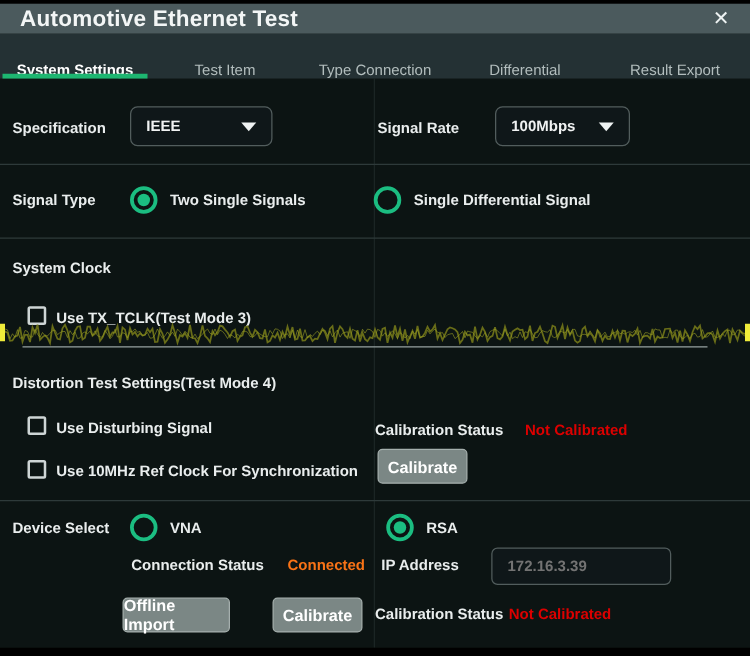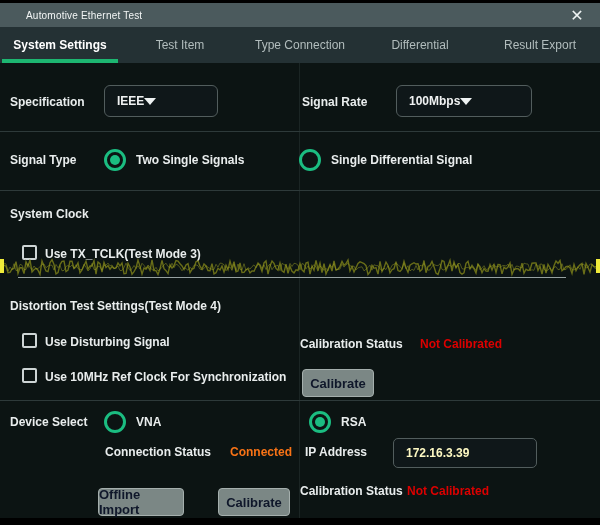"Automotive Ethernet Test" .title { font-size: 10px -> 18px; font-weight: 400 -> 700; padding-left: 26px -> 16px }
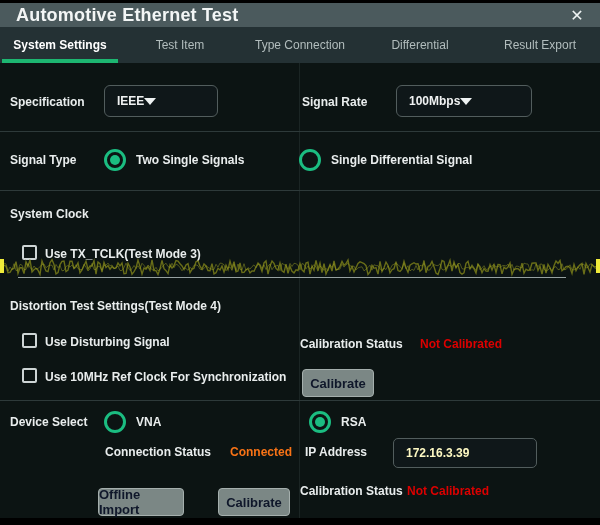"System Settings" .tabbar { align-items: none -> flex-end }
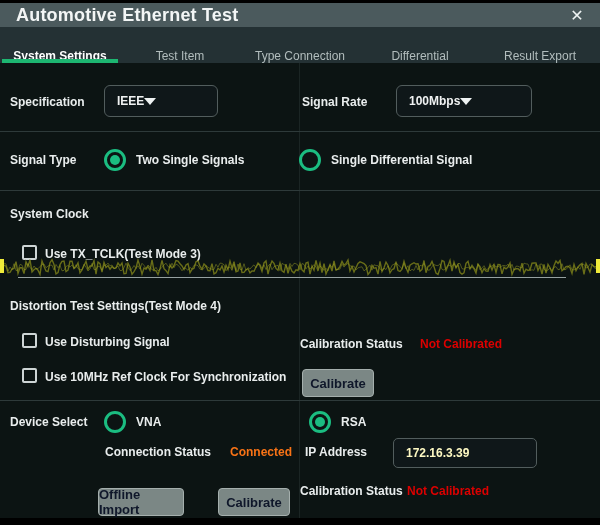"IEEE" .dropdown { justify-content: flex-start -> space-between }
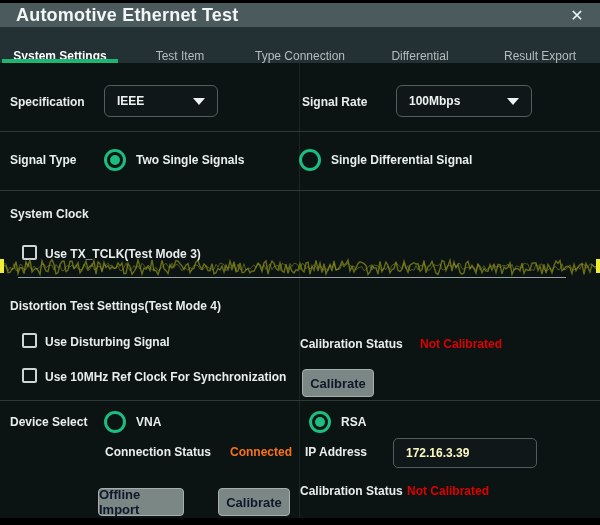"100Mbps" div.dropdown { width: 136px -> 108px }
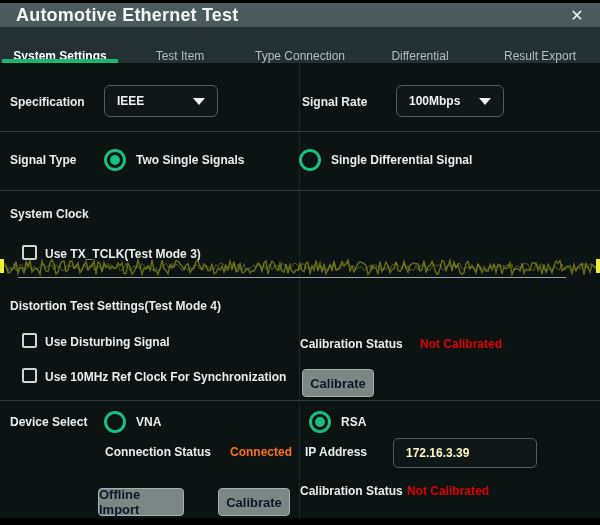"Calibrate" .btn { color: #0f172a -> #ffffff; margin-top: 10px -> none }
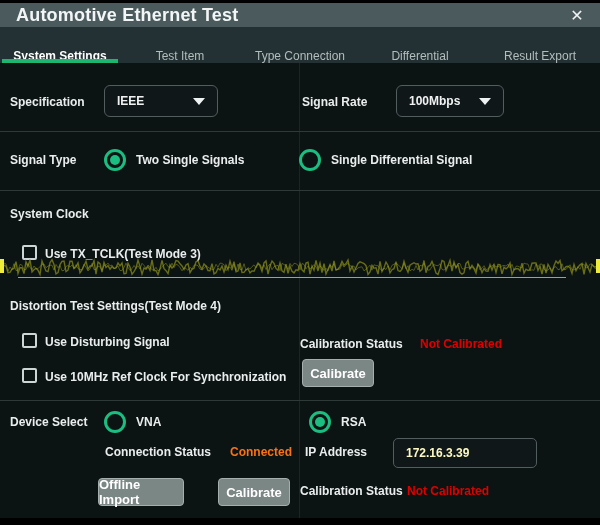"172.16.3.39" .ipinput { color: #fef9c3 -> #737373 }
